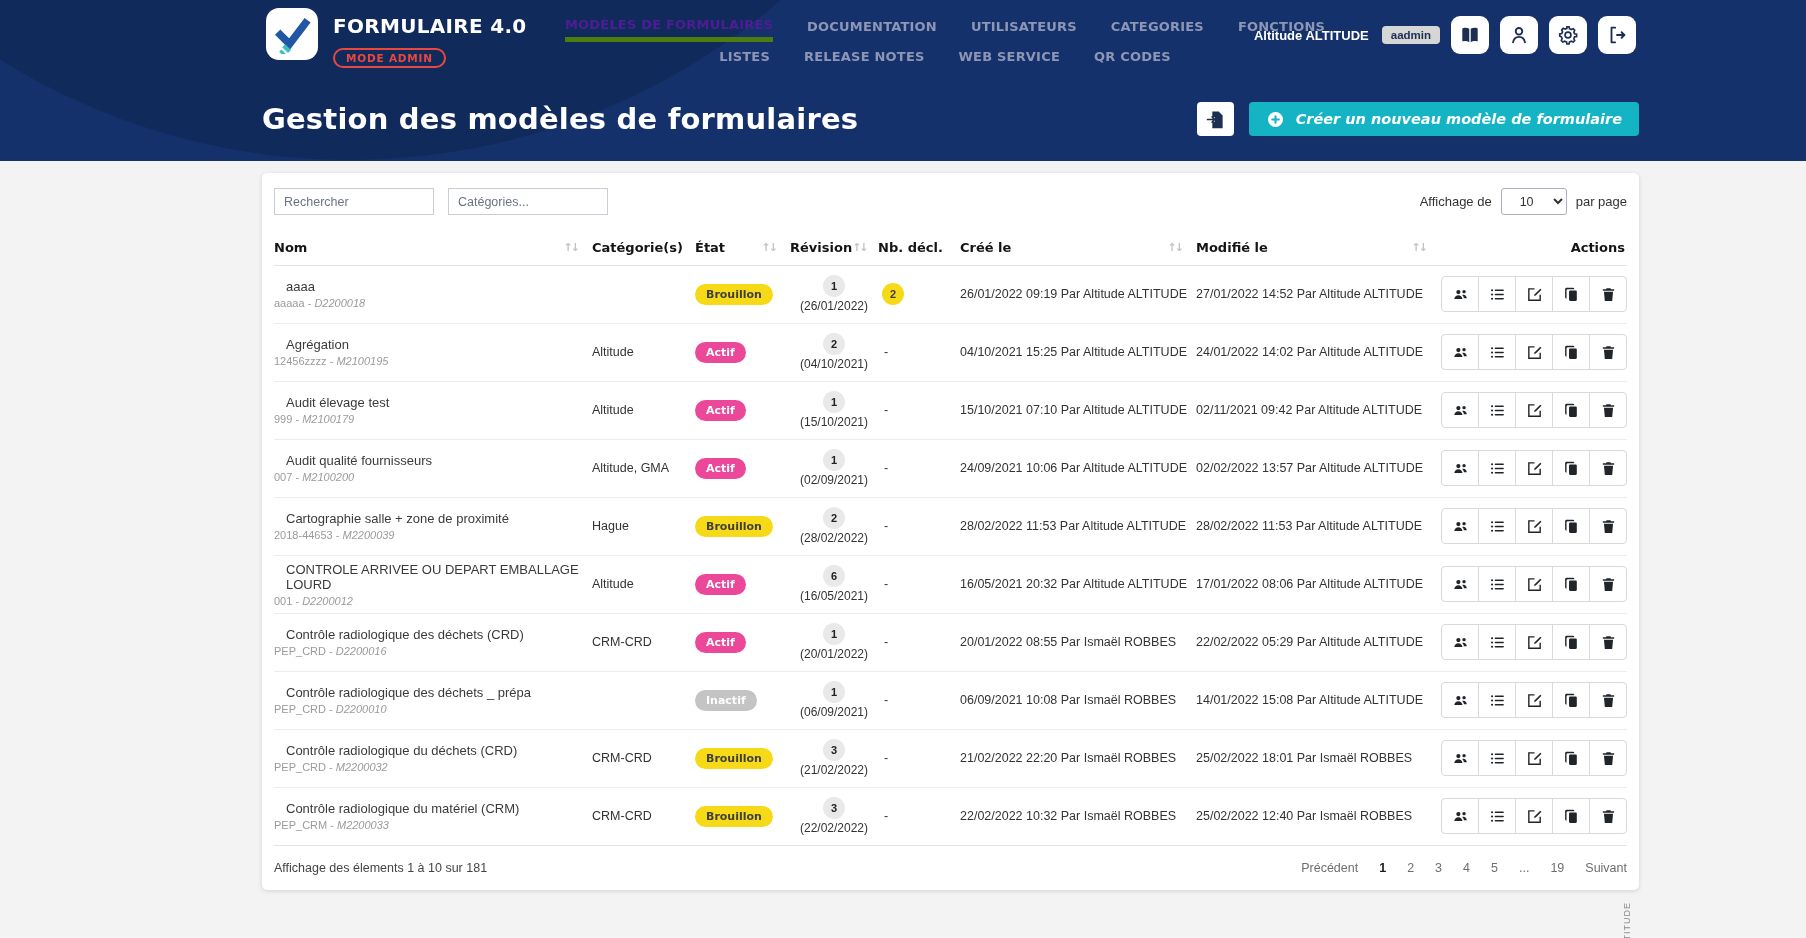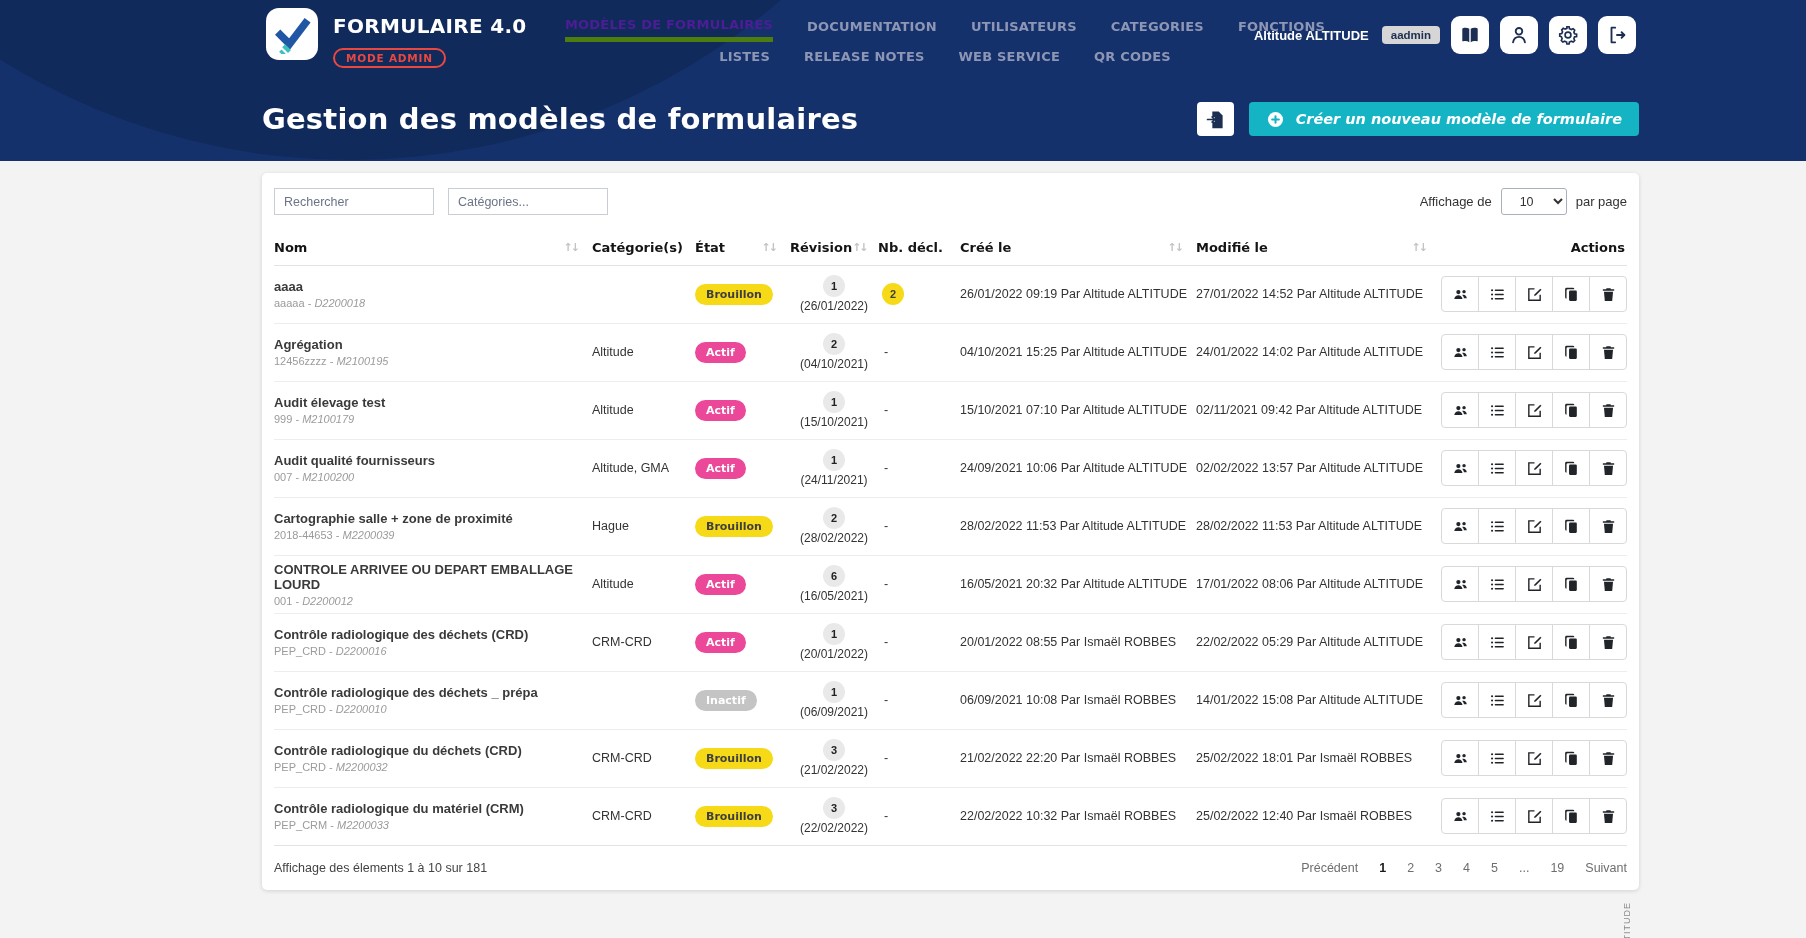"aaaa" .cell-name .nm { font-weight: bold -> normal; margin-left: none -> 12px }
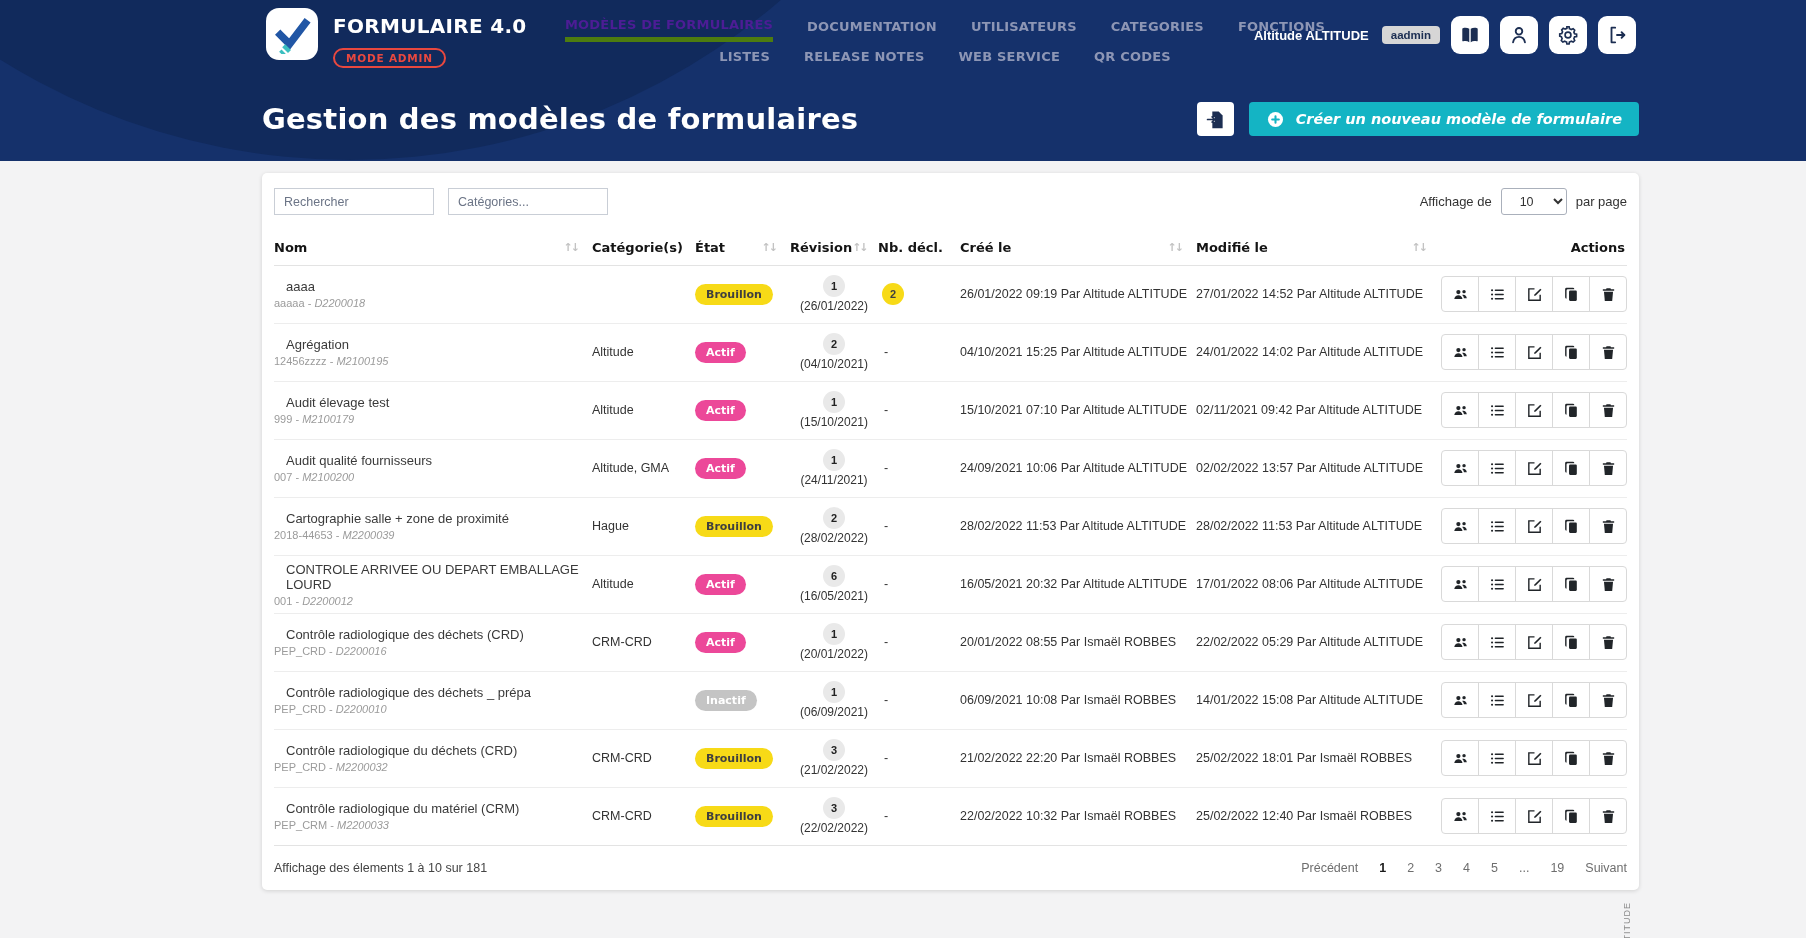"(24/11/2021)" div.rev-date { text: 24/11/2021 -> 02/09/2021 }
